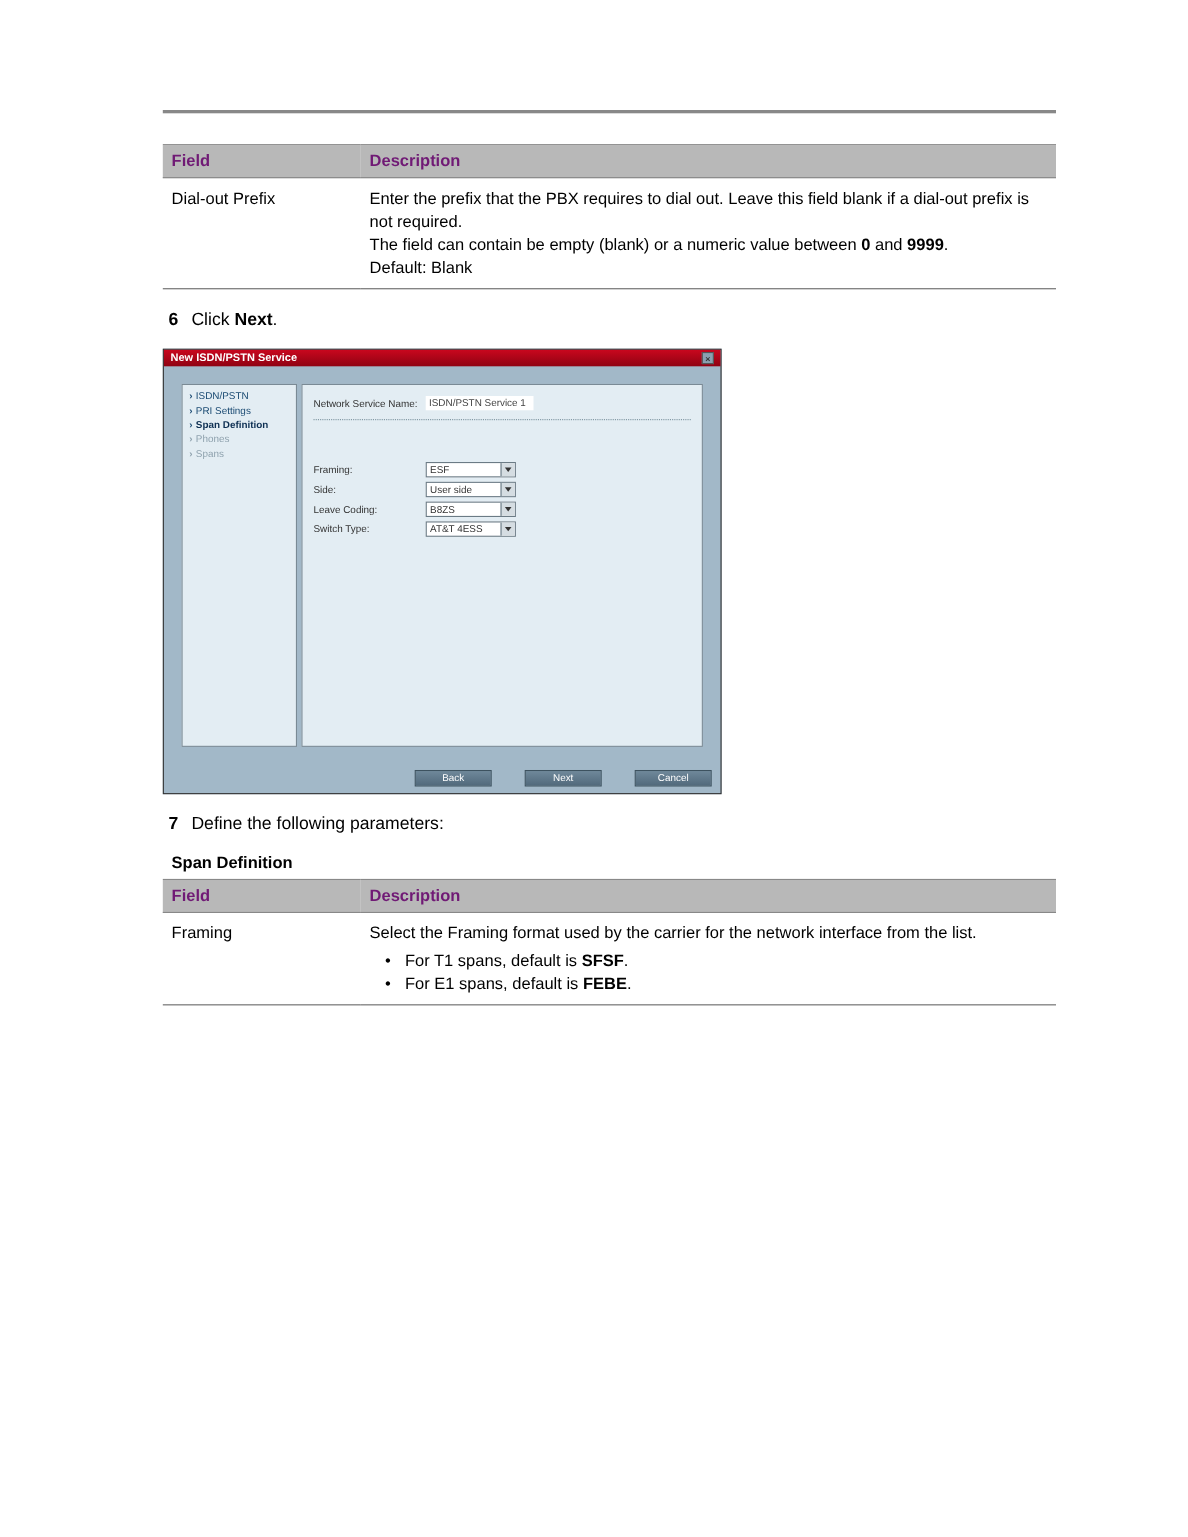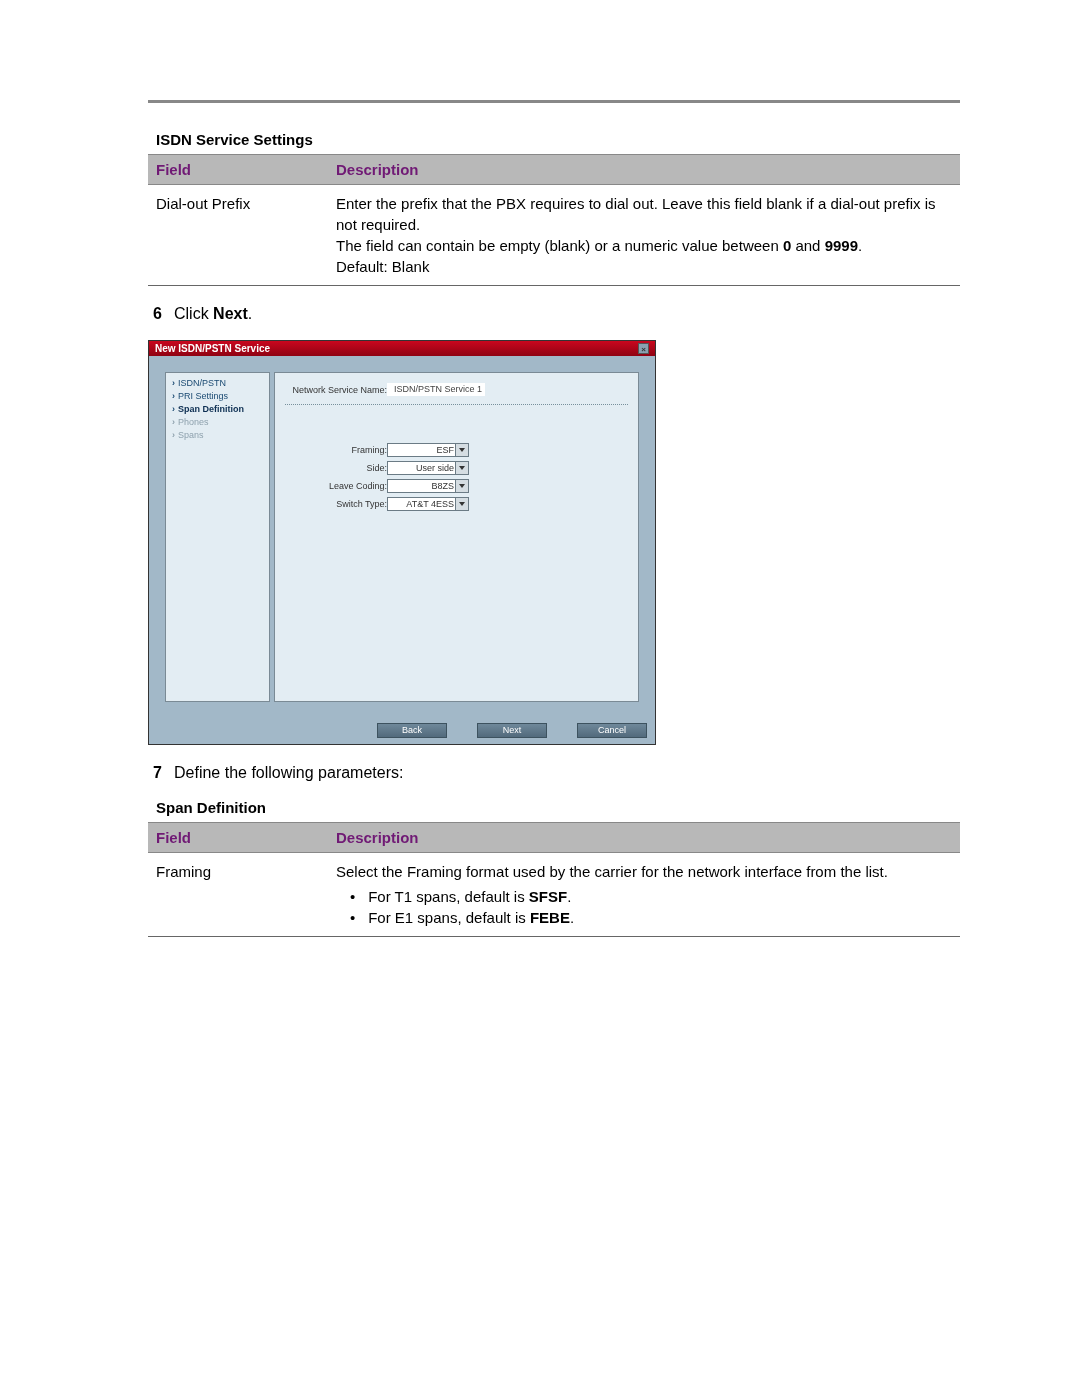"ISDN Service Settings" div.section-title { html: <div>ISDN Service Settings</div> -> none }
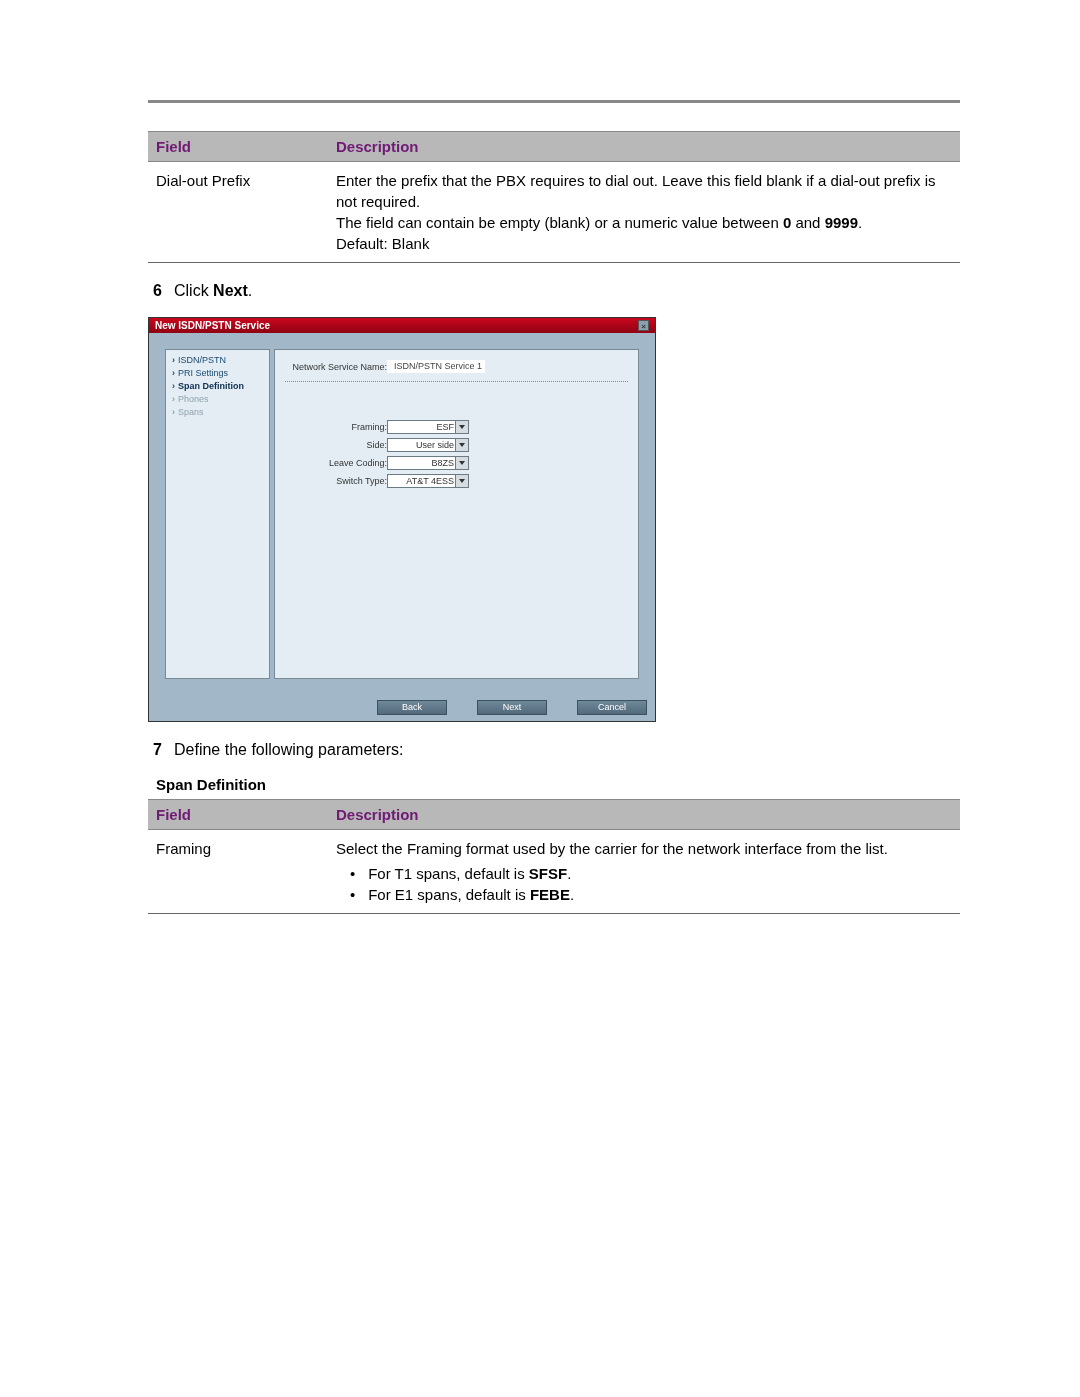"Network Service Name:" .form-row { text-align: right -> none }
